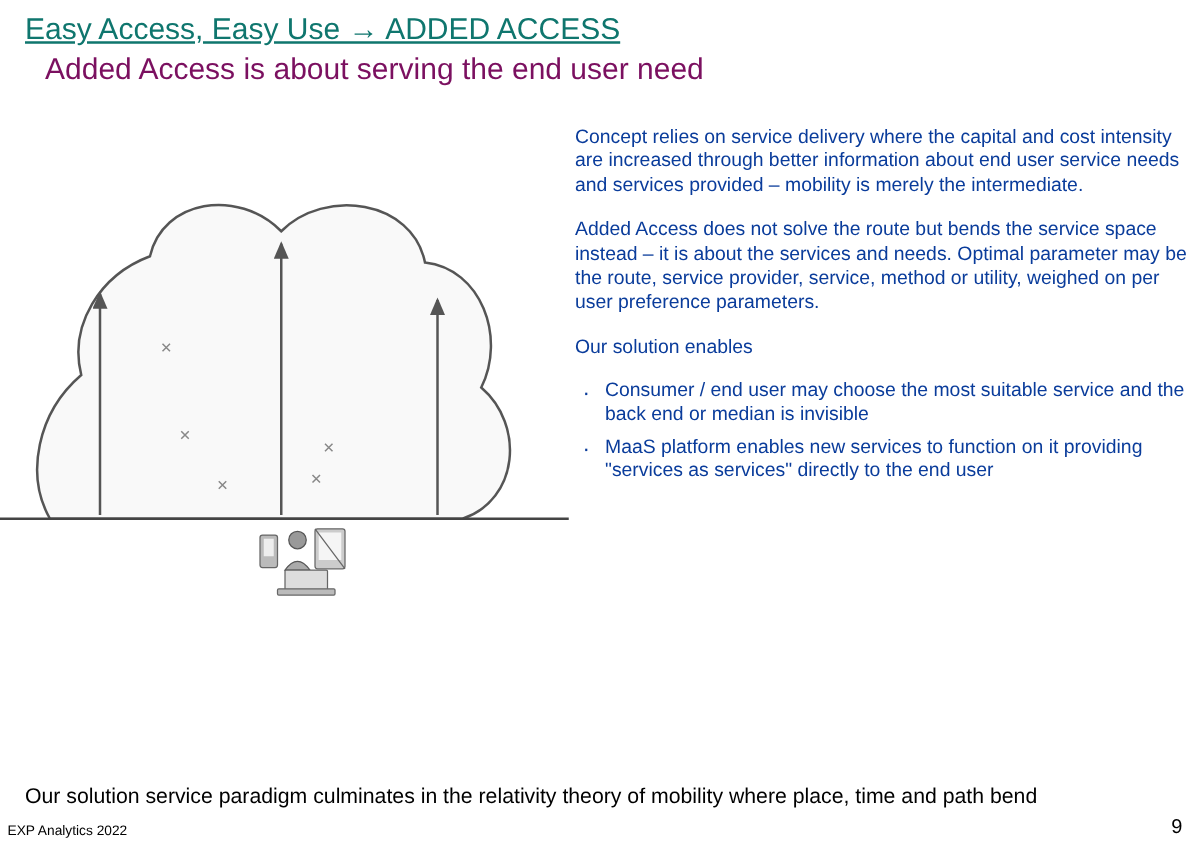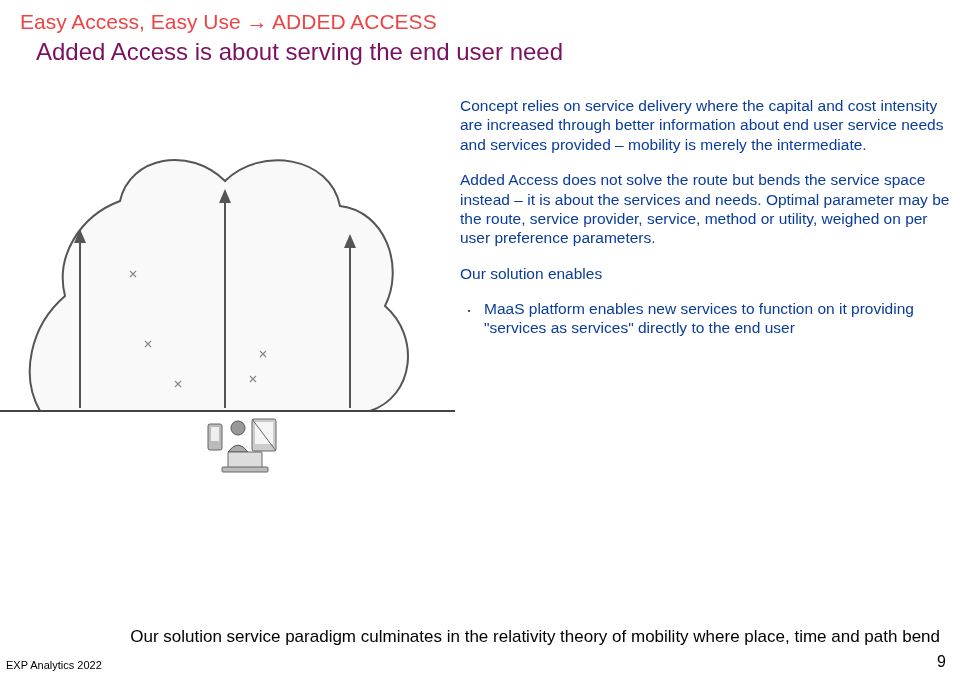"Easy Access, Easy Use →" .title { color: #ef4444 -> #0f766e; font-size: 21px -> 24px; text-decoration: none -> underline }
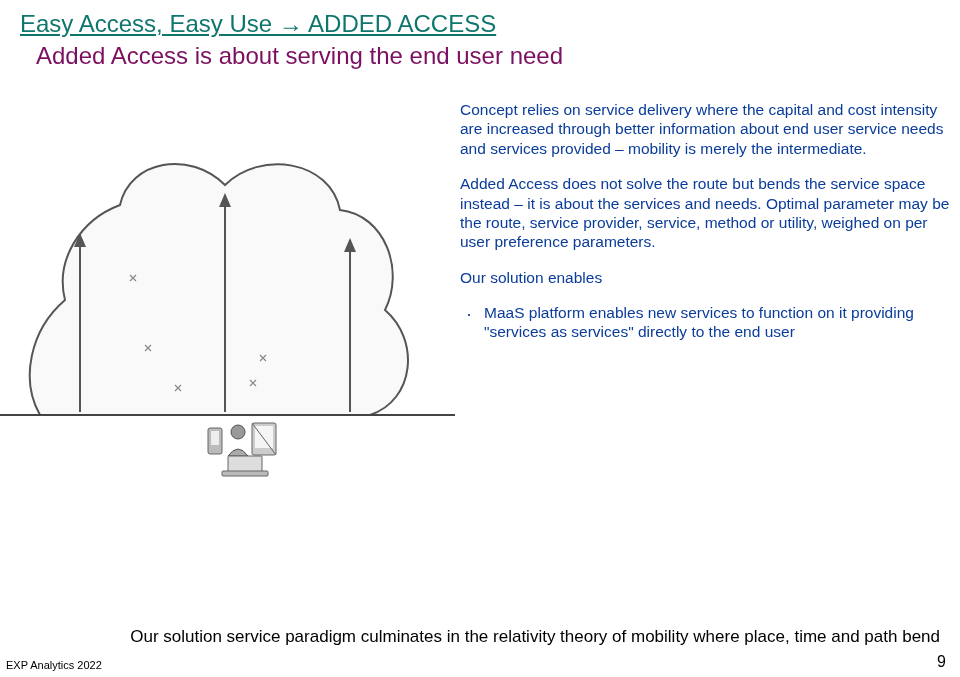"Consumer / end user may" li { html: none -> <li>Consumer / end user may choose the most suitable service and the back end or median is invisible</li> }
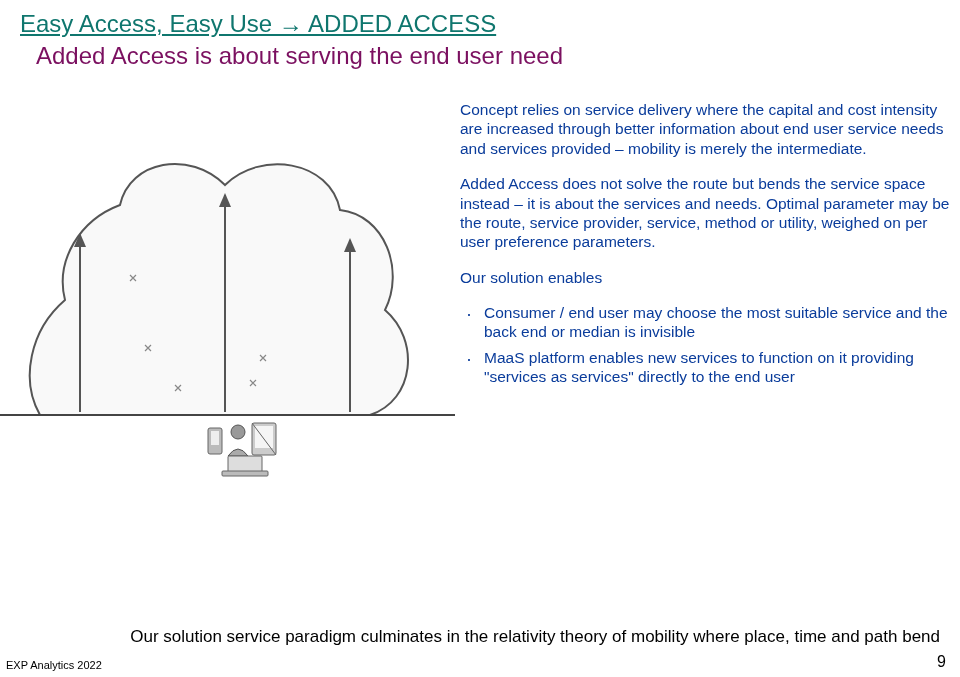"Our solution service paradigm culminates" .bottomline { text-align: right -> left }
